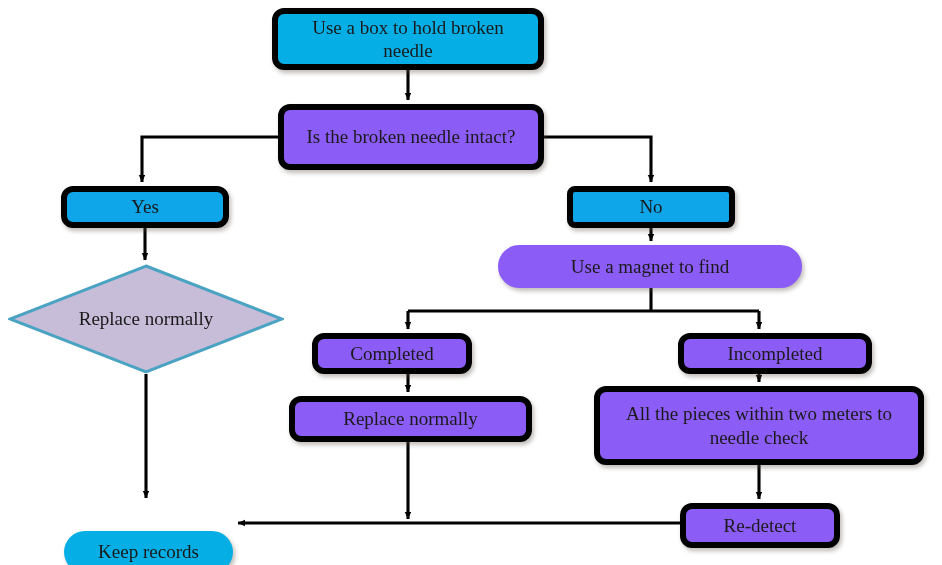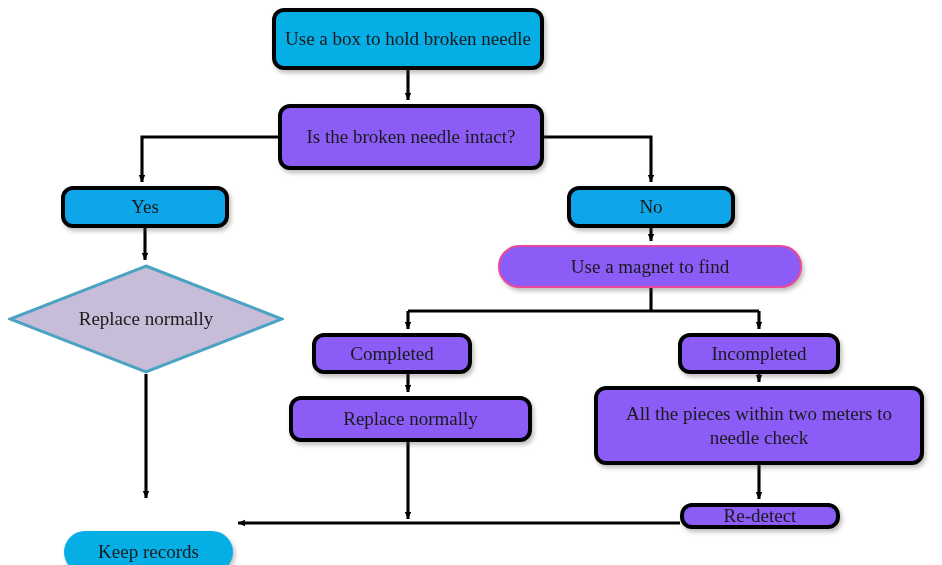"Use a box to hold" .shape-roundrect { border: 4px solid #000000 -> 6px solid #000000 }
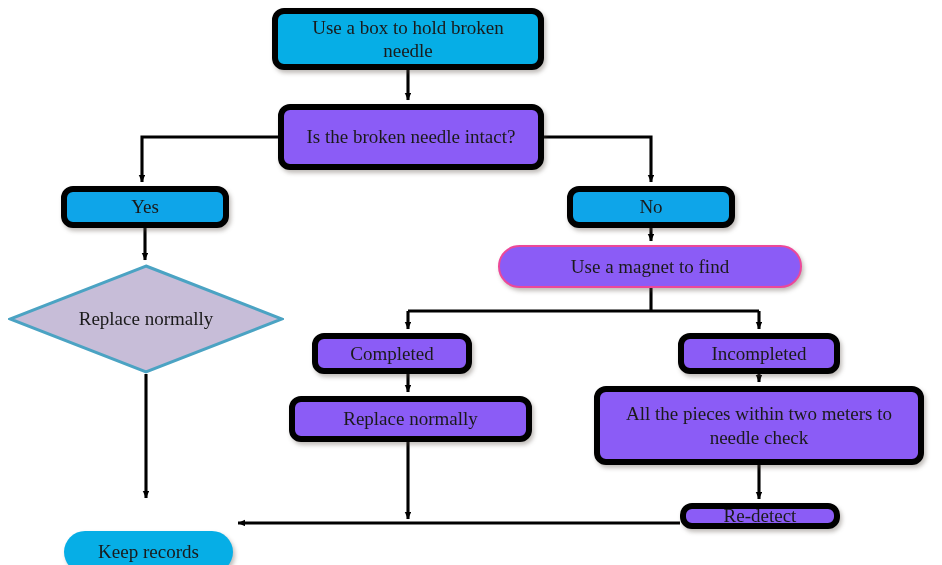"No" div.node { border-radius: none -> 8px }
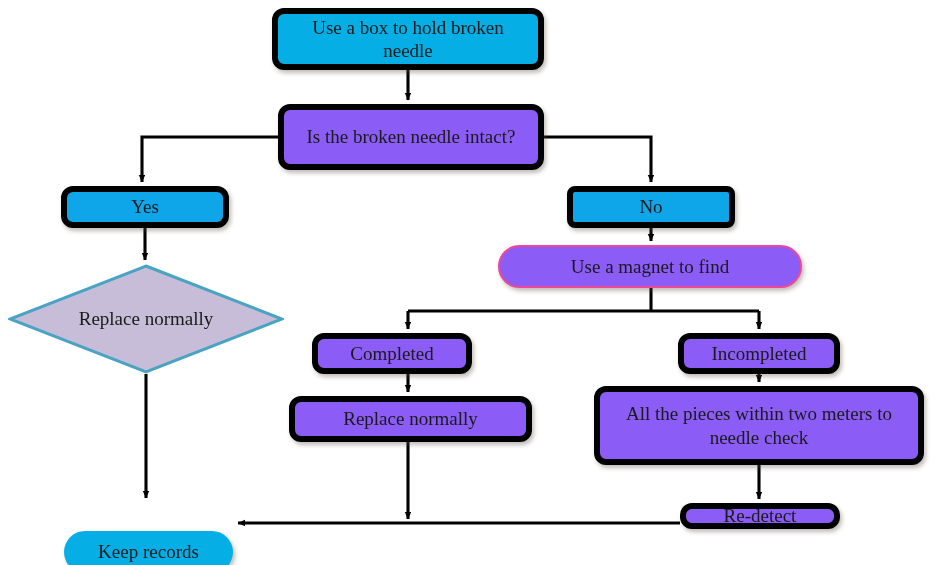"Use a magnet to find" .shape-stadium { border: 2px solid #ec4899 -> 2px solid #8b5cf6 }
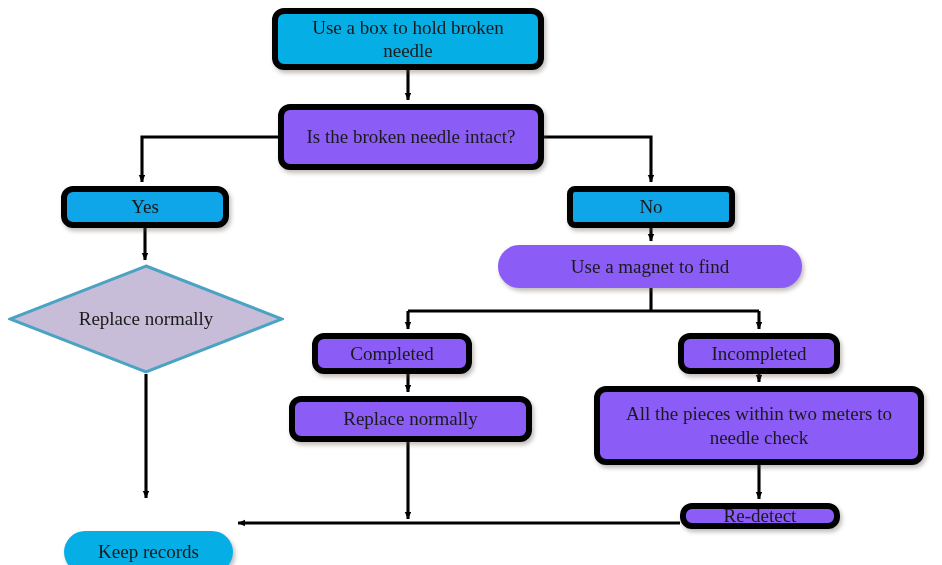"Incompleted" div.node { width: 162px -> 194px }
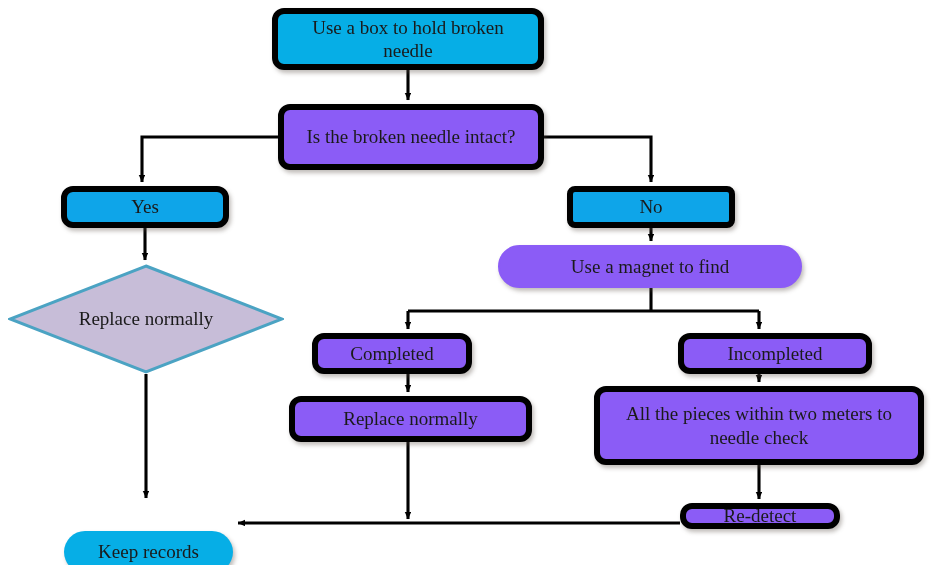"Re-detect" div.node { height: 26px -> 45px }
